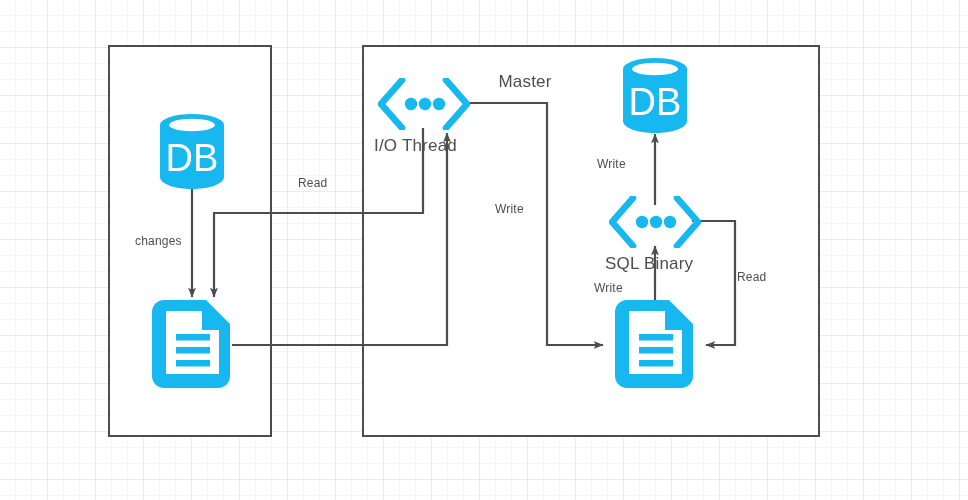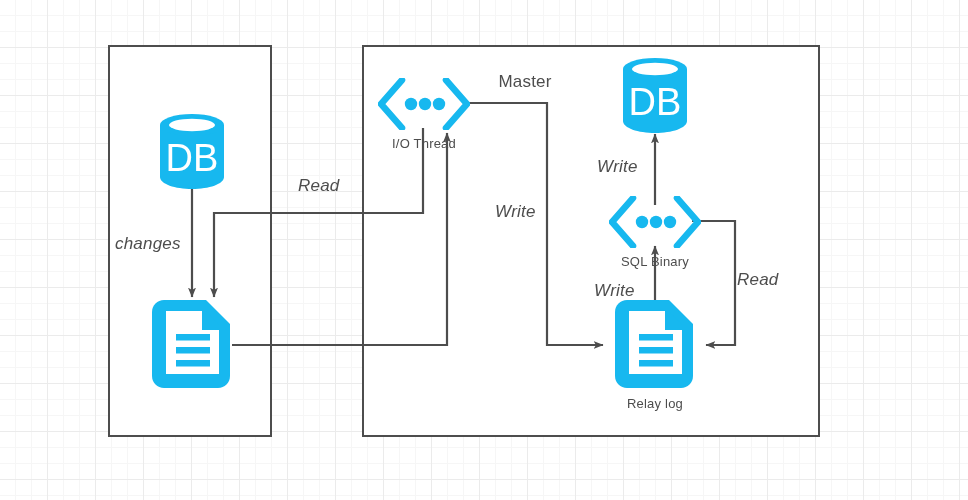"I/O Thread" .node-label { font-size: 13px -> 17px; text-align: center -> left }
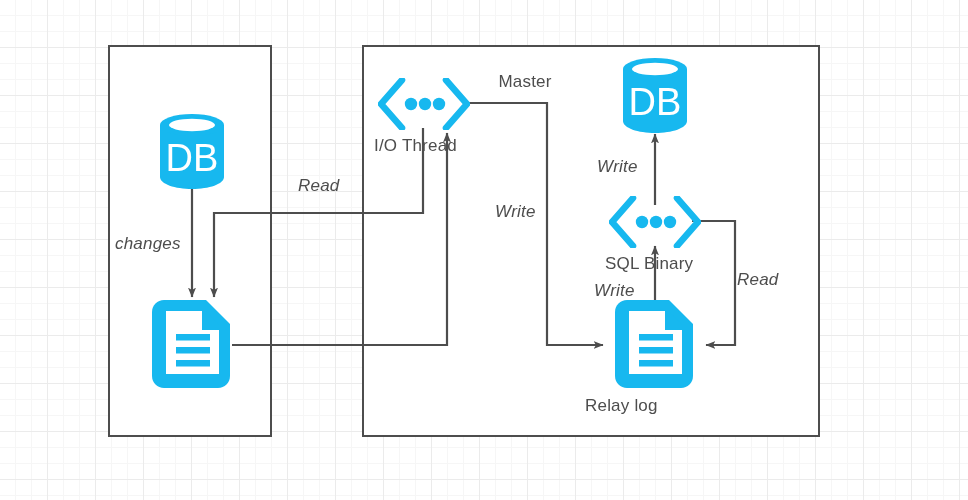"Write" .edge-label { font-size: 17px -> 12px; font-style: italic -> none }
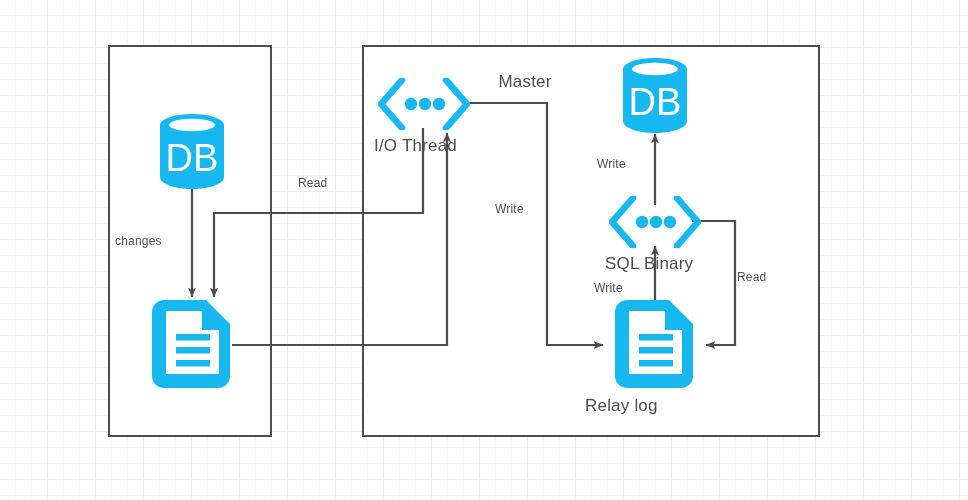"changes" div.edge-label { left: 115px -> 135px }
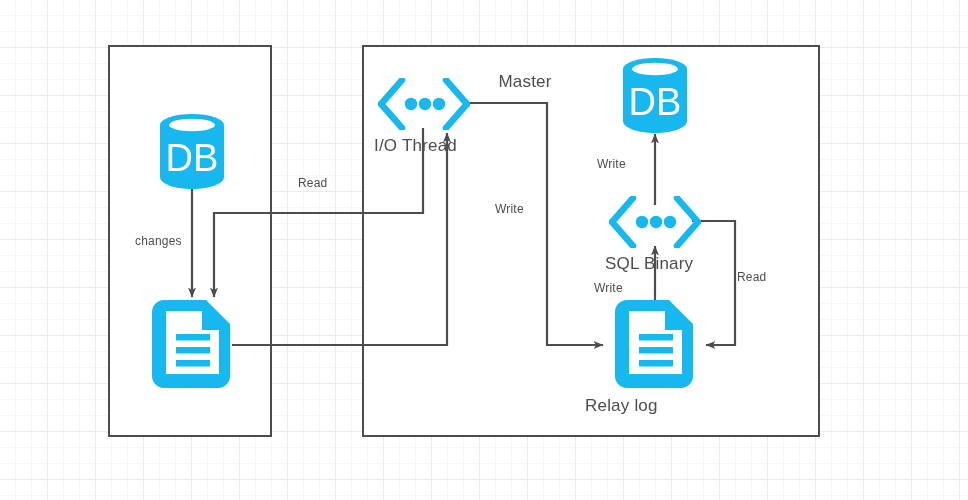"Relay log" div.node-label { html: <div>Relay log</div> -> none }
